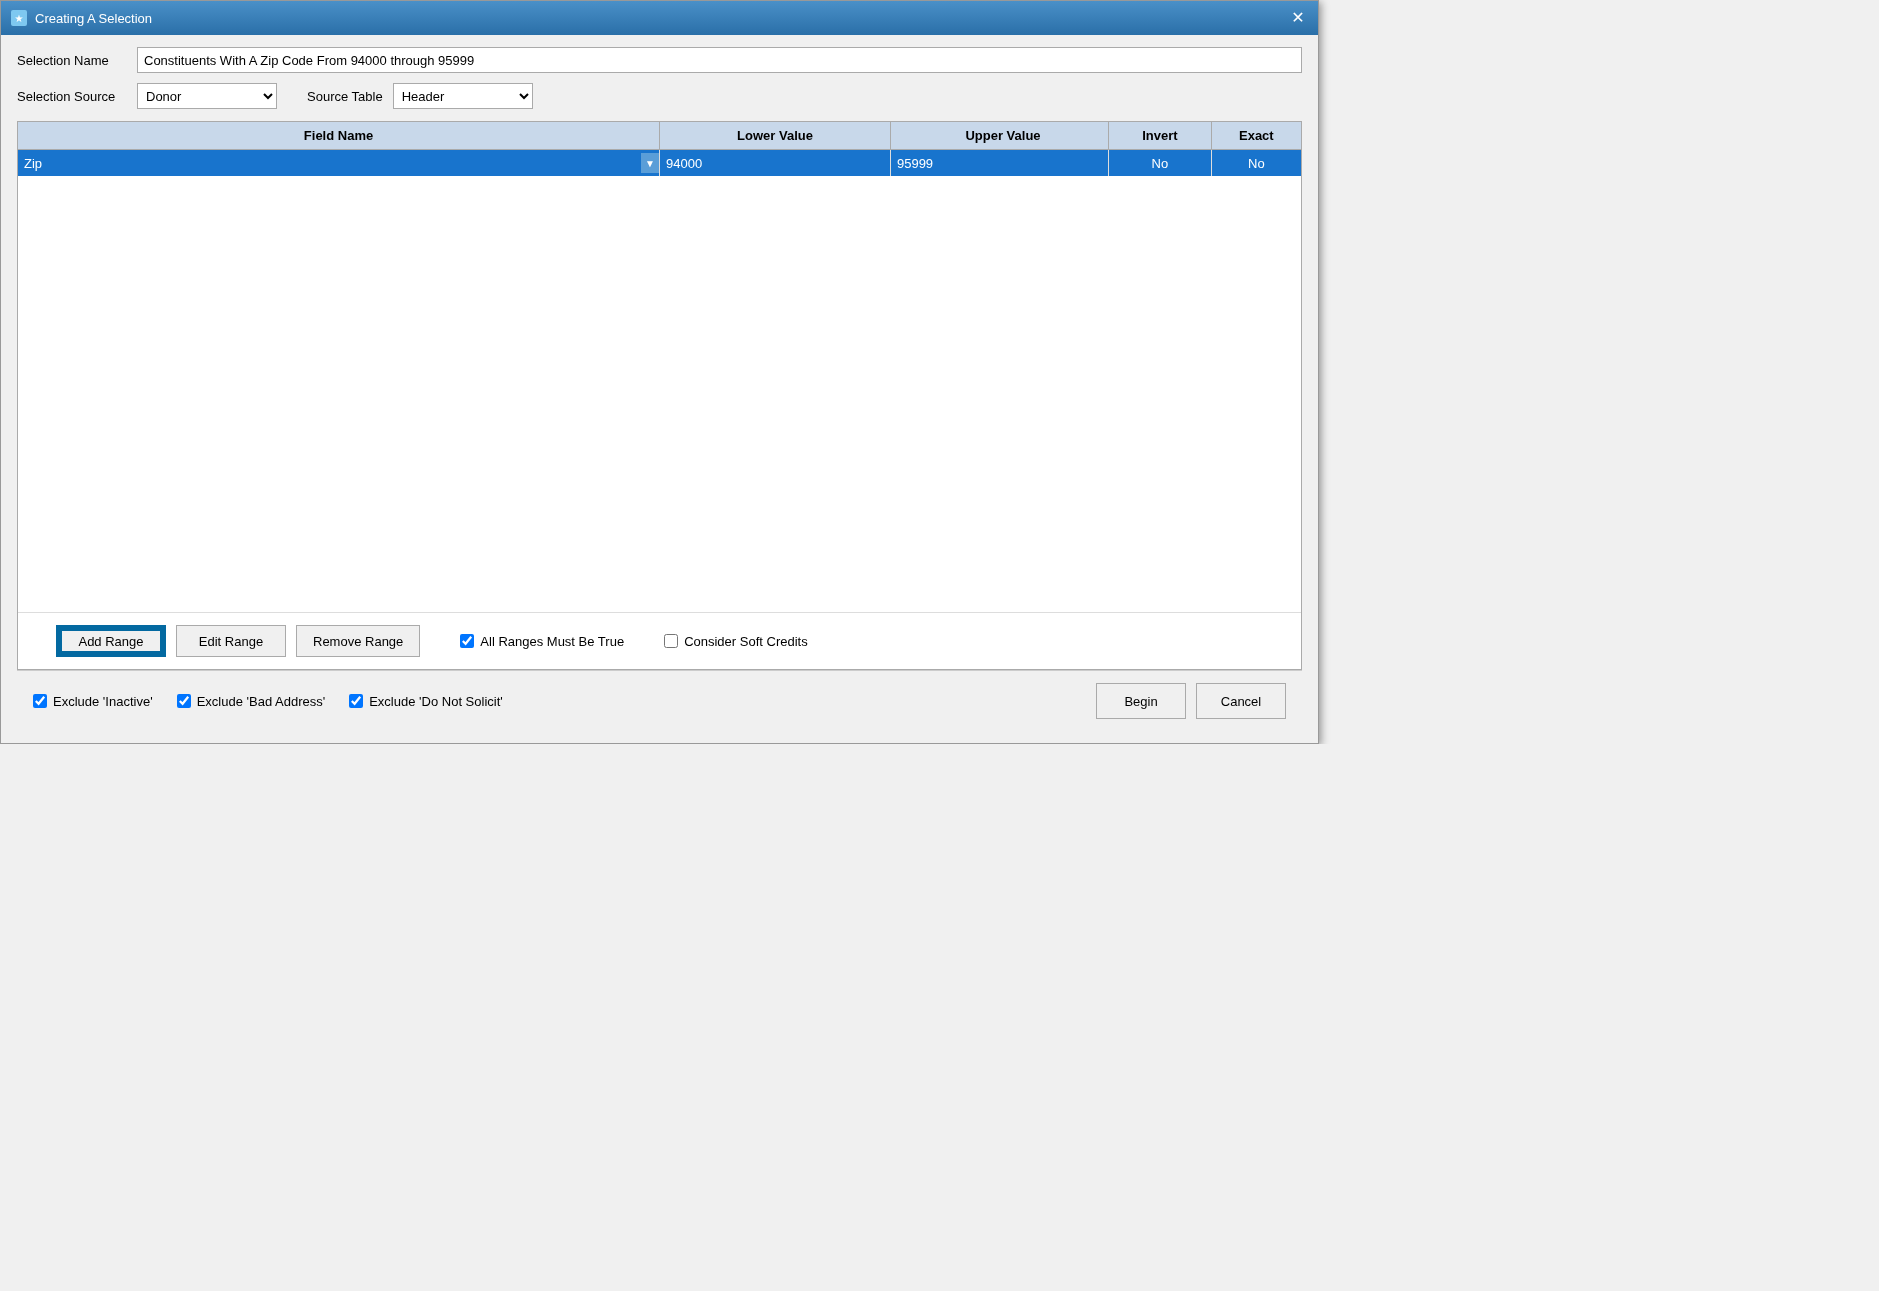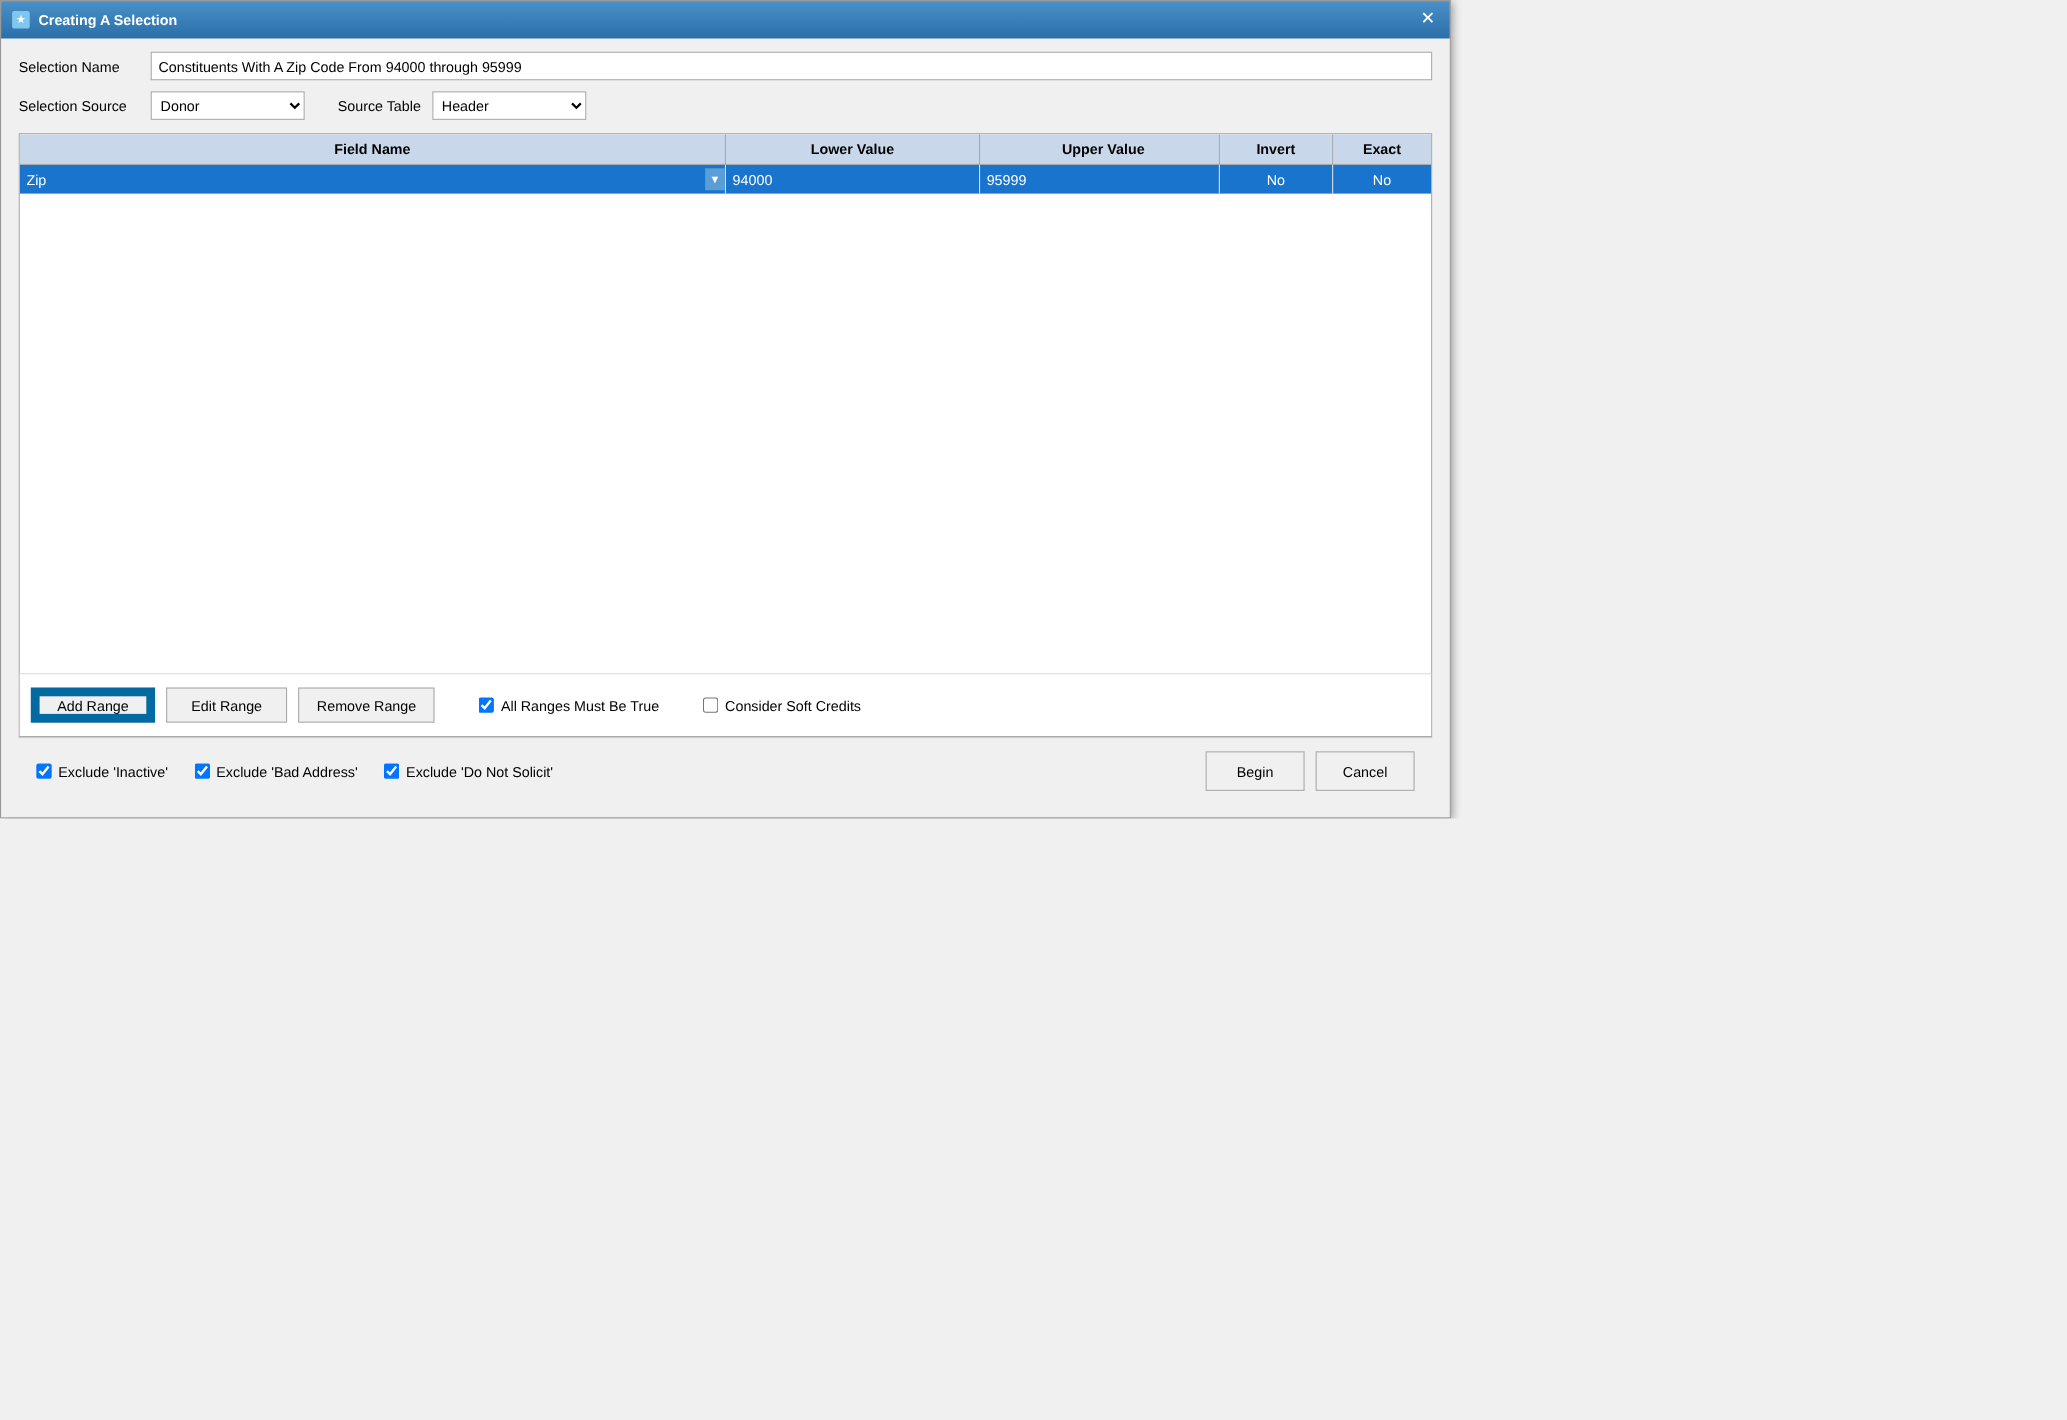"Creating A Selection" .title-text { font-weight: 700 -> 400 }
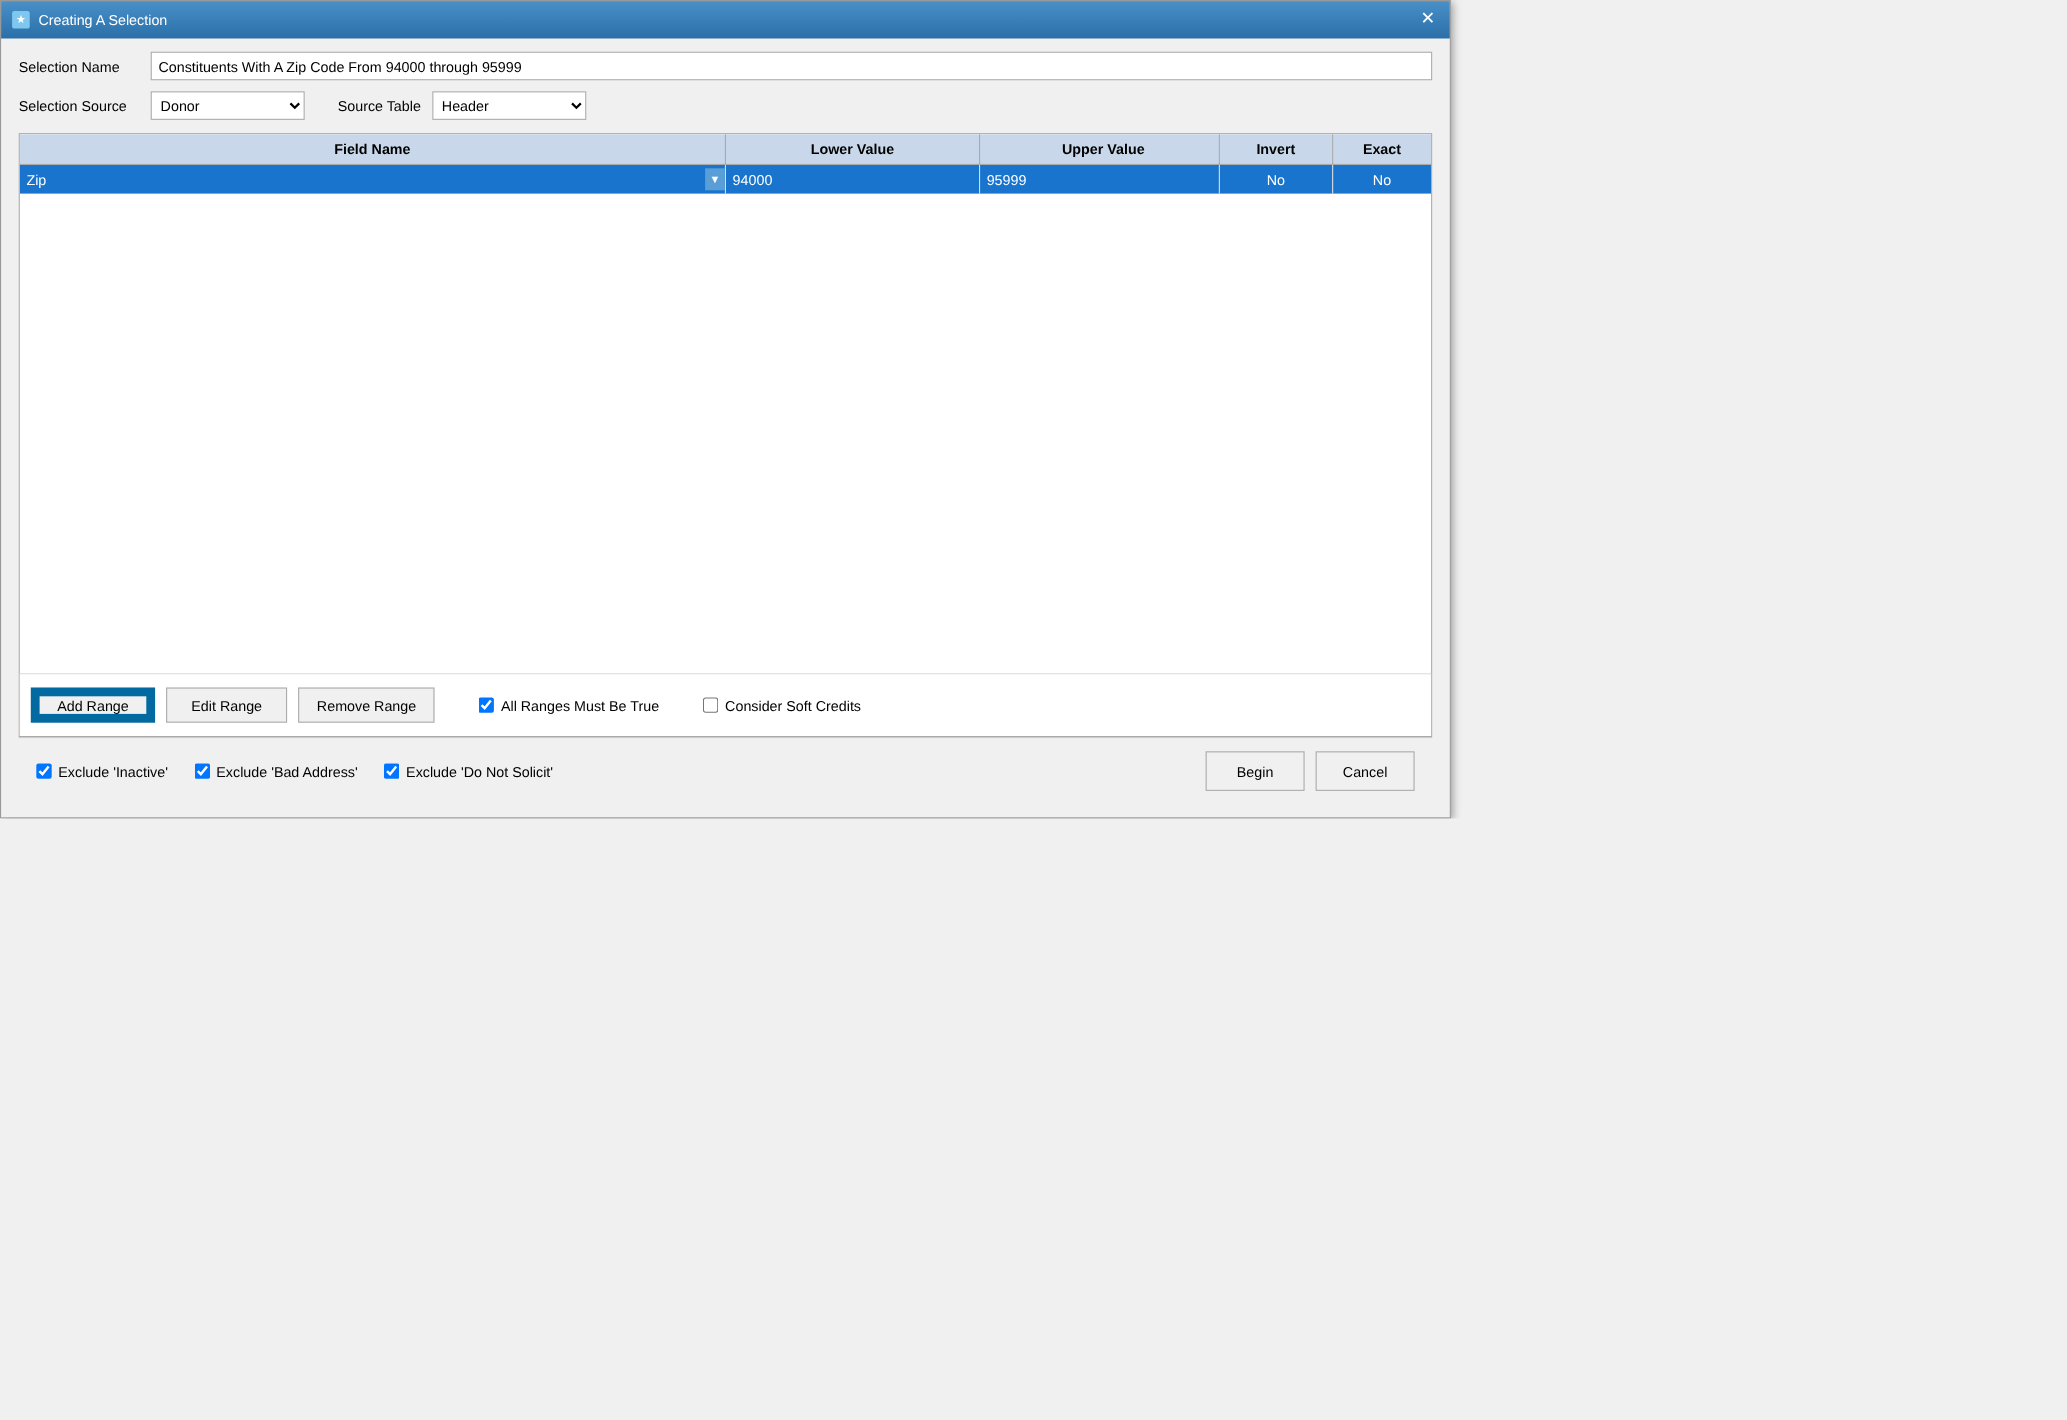"Add Range" .add-range-btn { border: 8px solid #0369a1 -> 6px solid #0369a1; margin-left: none -> 28px }
